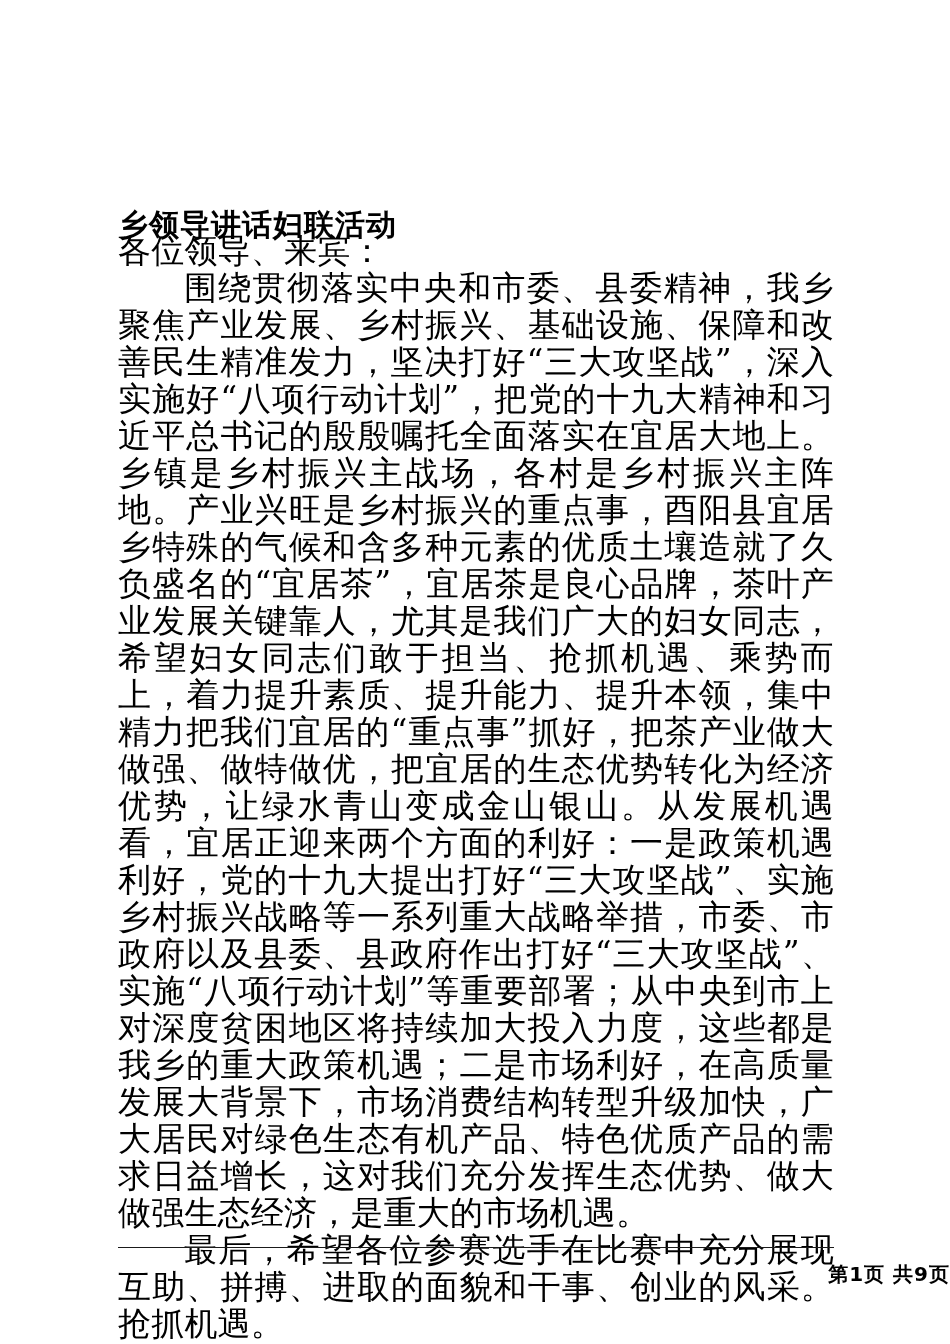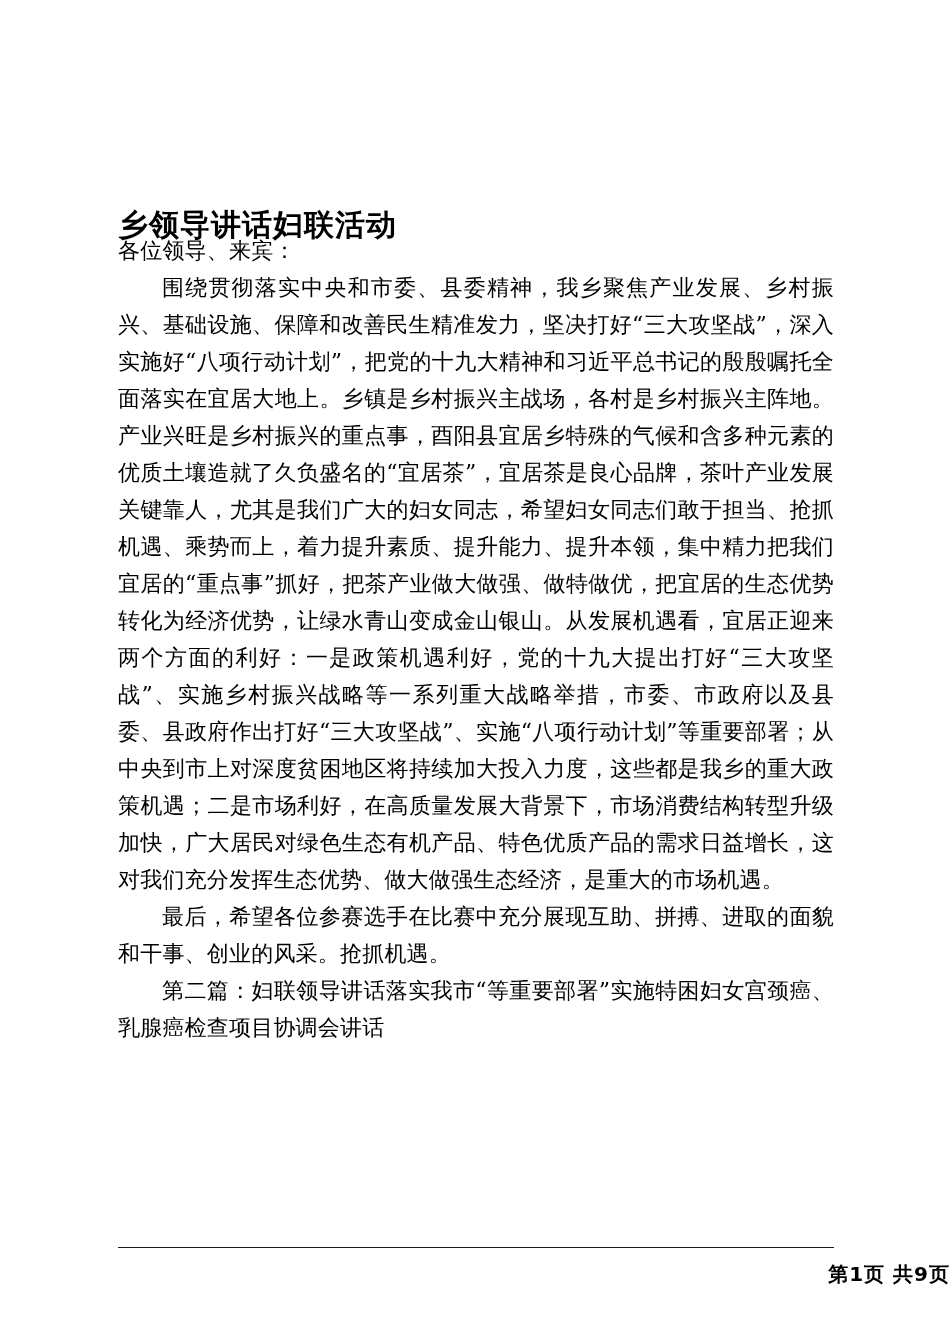"各位领导、来宾：" p.para { font-size: 22px -> 33px }
